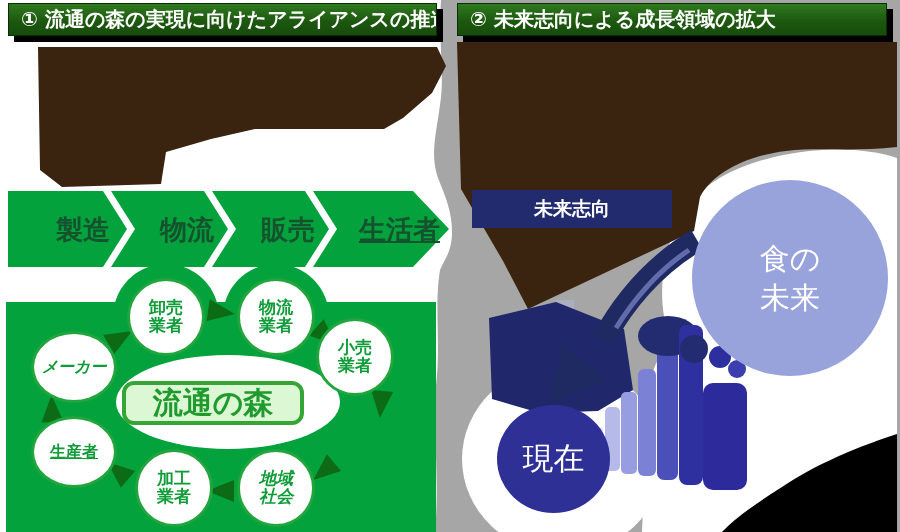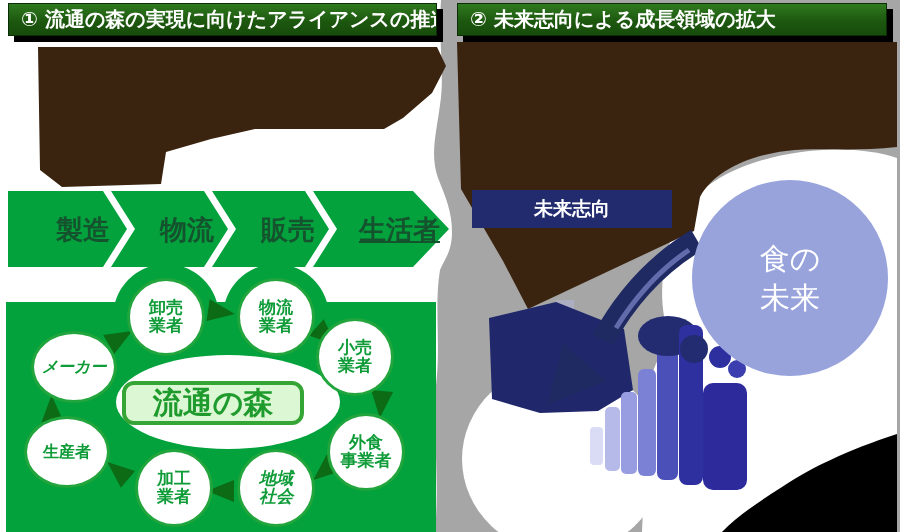"生産者" .m-producer { left: 24px -> 31px; text-decoration: none -> underline }
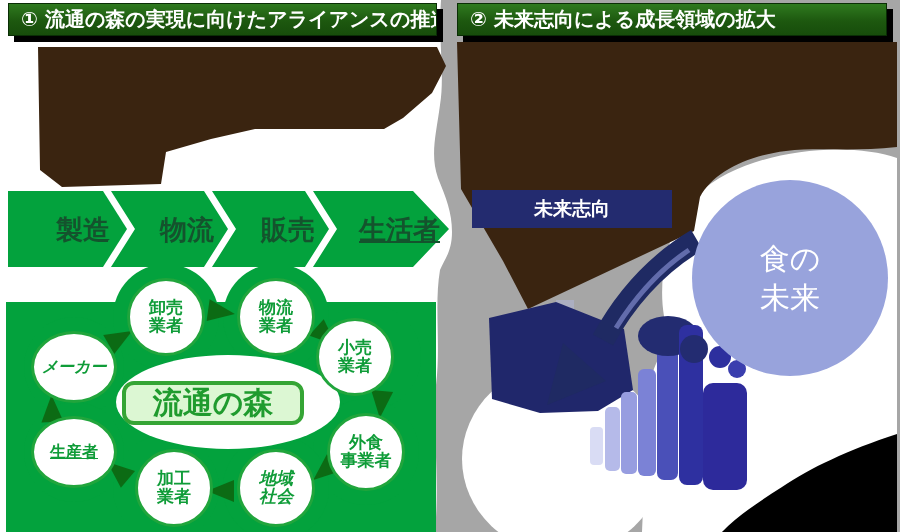"外食" div.member { html: <div> <span>外食</span> <span>事業者</span> </div> -> none }
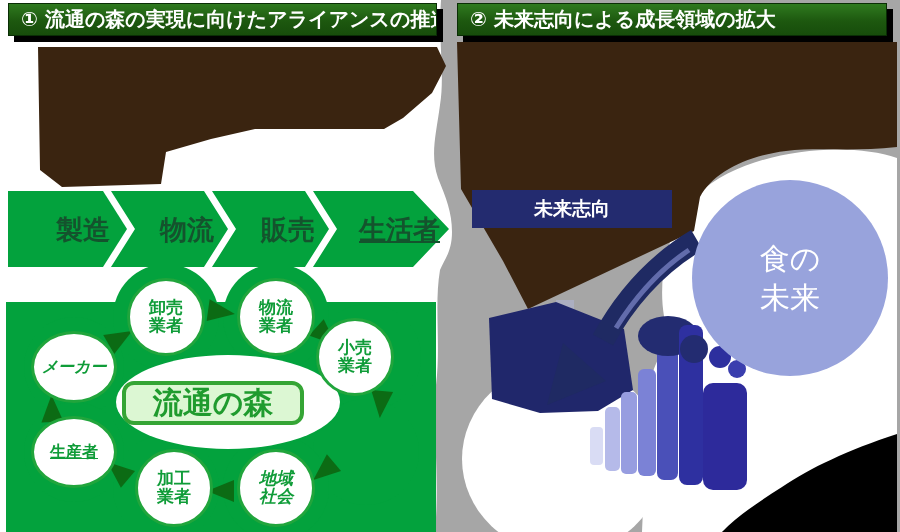"現在" div.present-circle { html: none -> <div>現在</div> }
